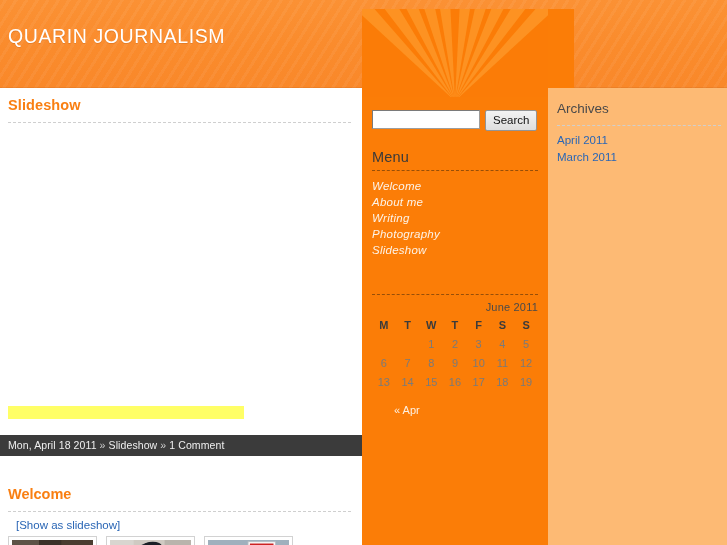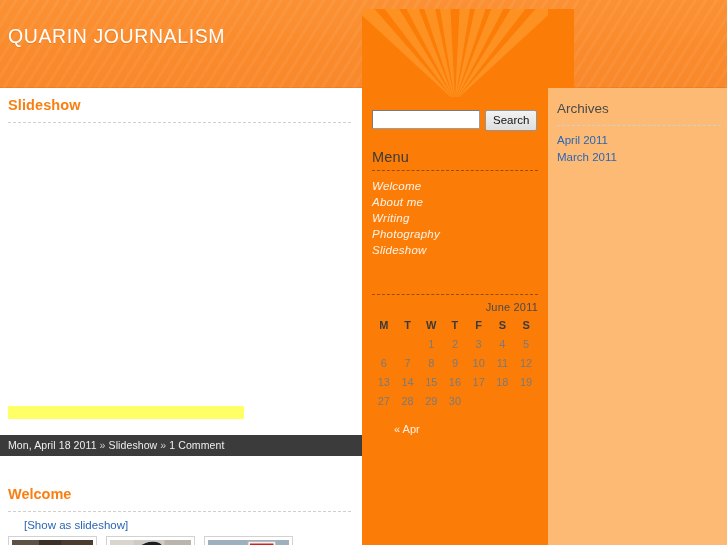"27" tr { html: <tr> <td>27</td> <td>28</td> <td>29</td> <td>30</td> <td></td> <td></td> <td></td> </tr> -> none }
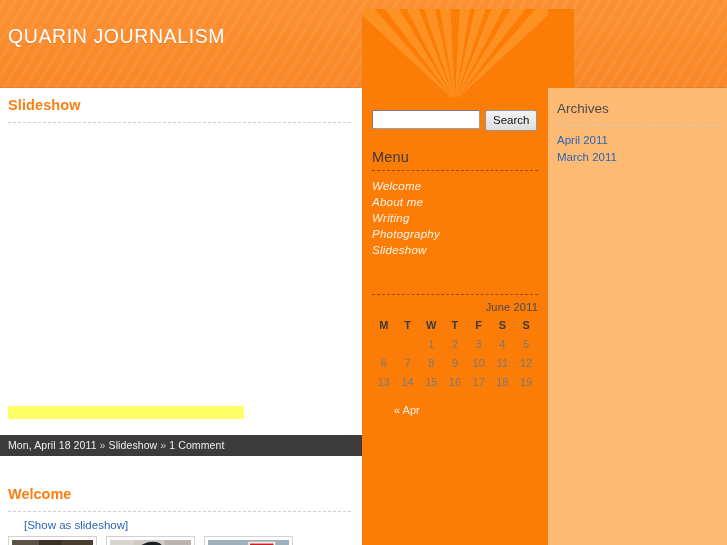"[Show as slideshow]" .slideshow-link { left: 24px -> 16px }
